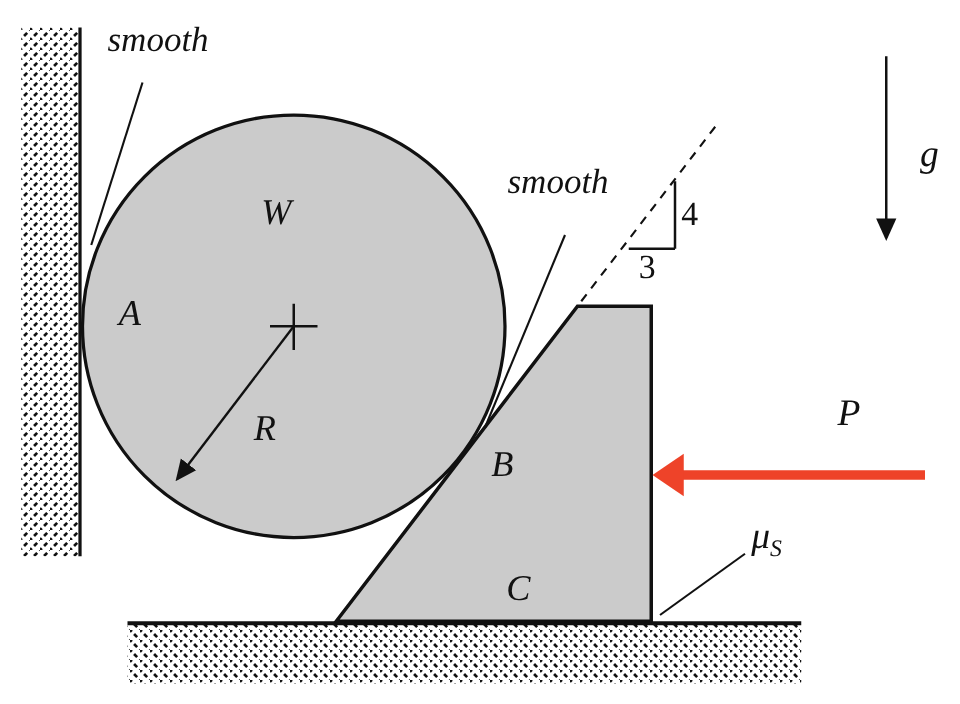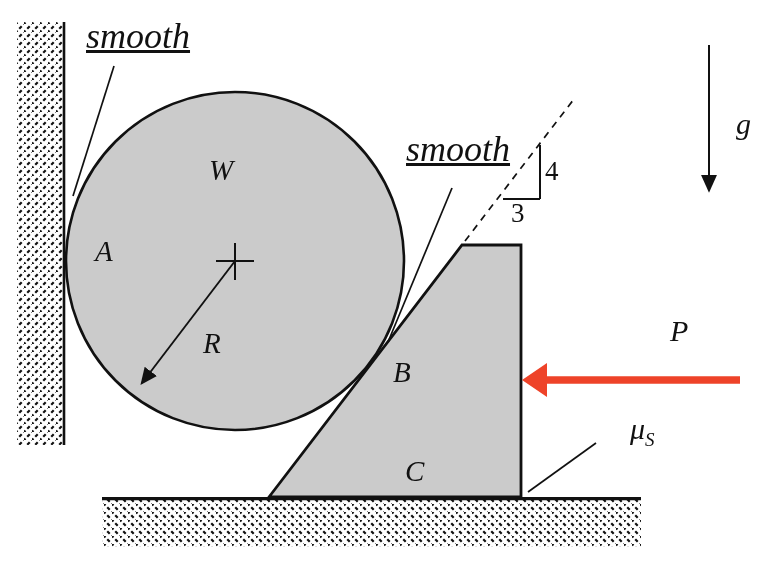"smooth" .lbl.small-note { font-size: 36px -> 28px; text-decoration: underline -> none }
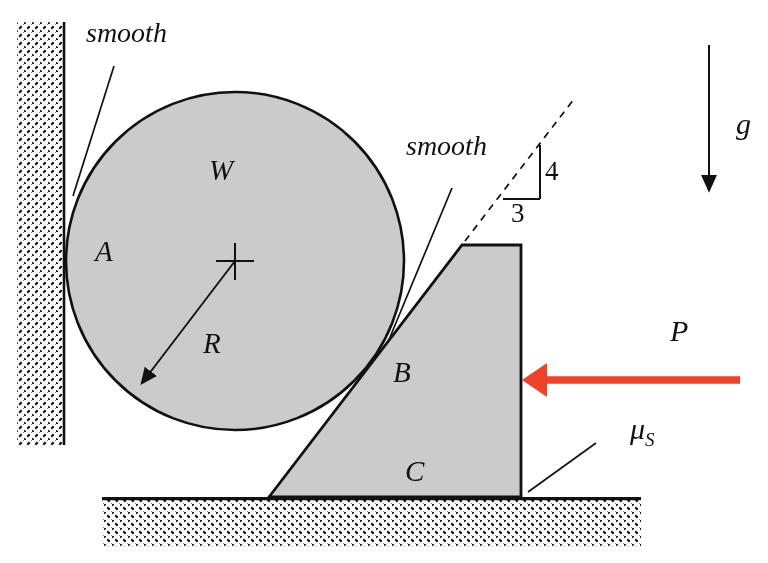"μS" div.lbl { left: 630px -> 601px }
